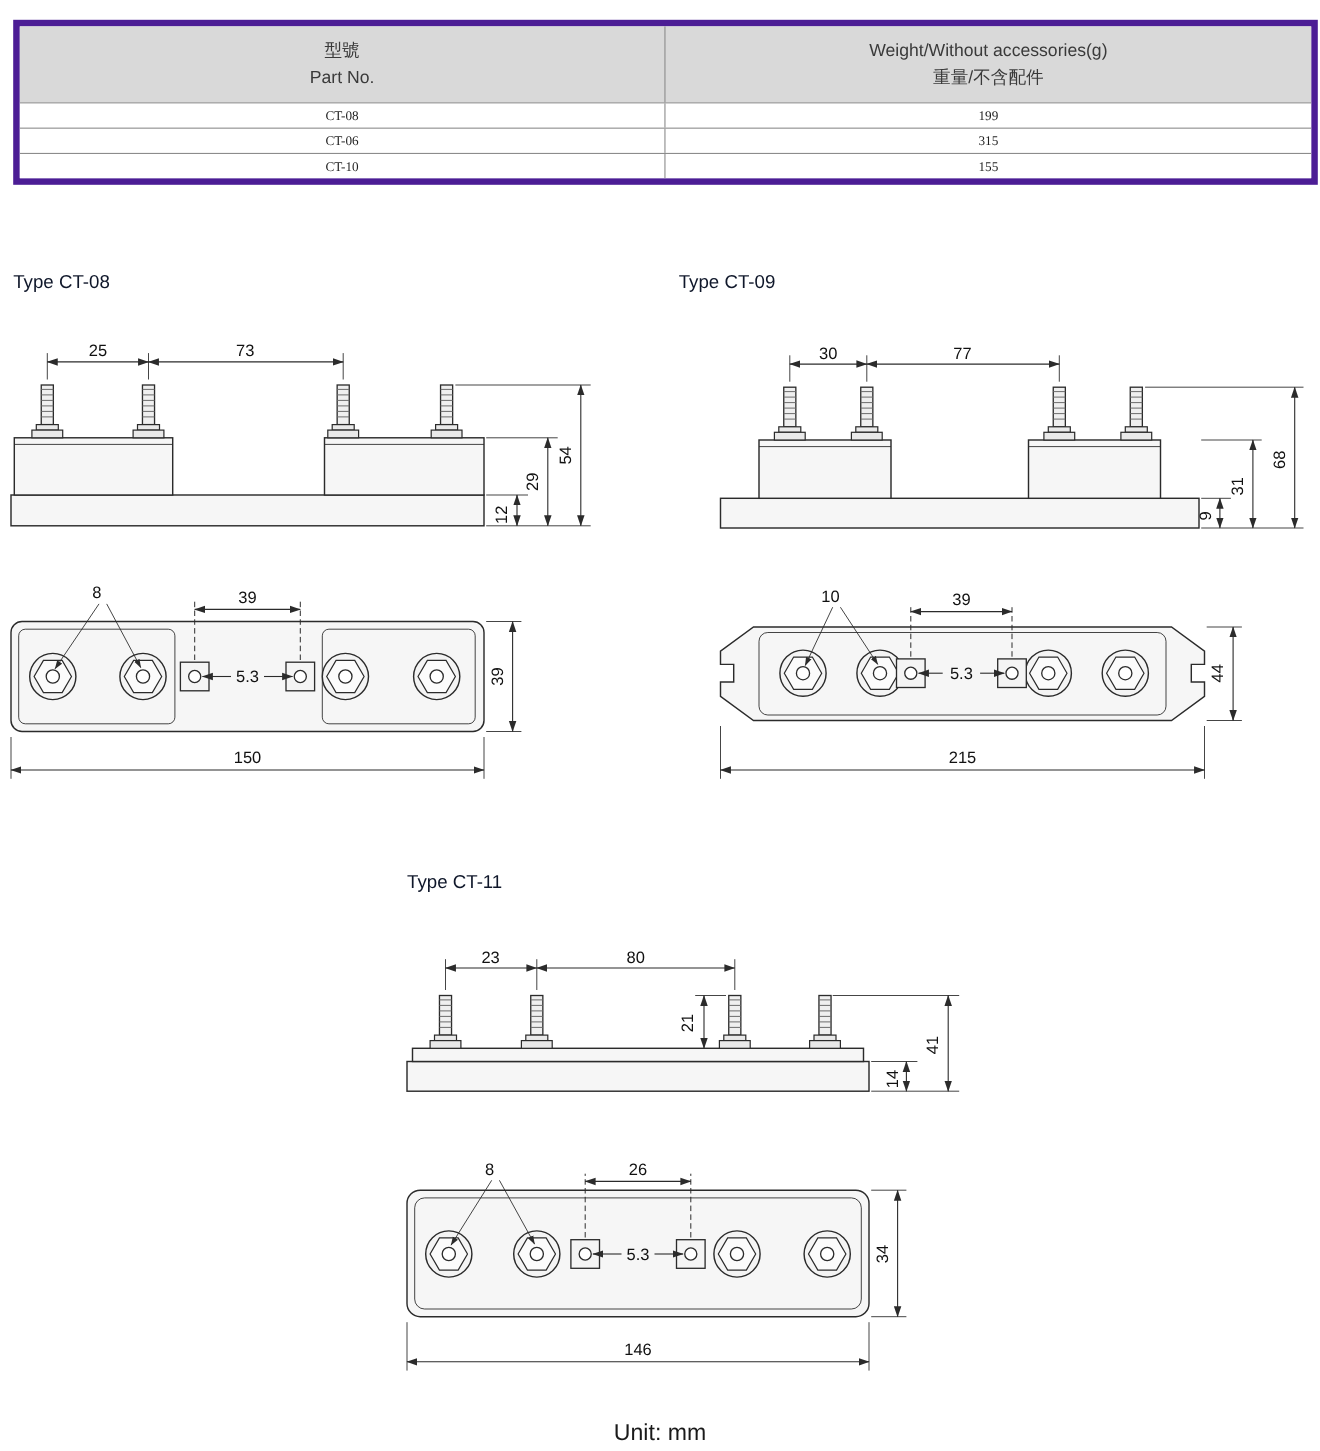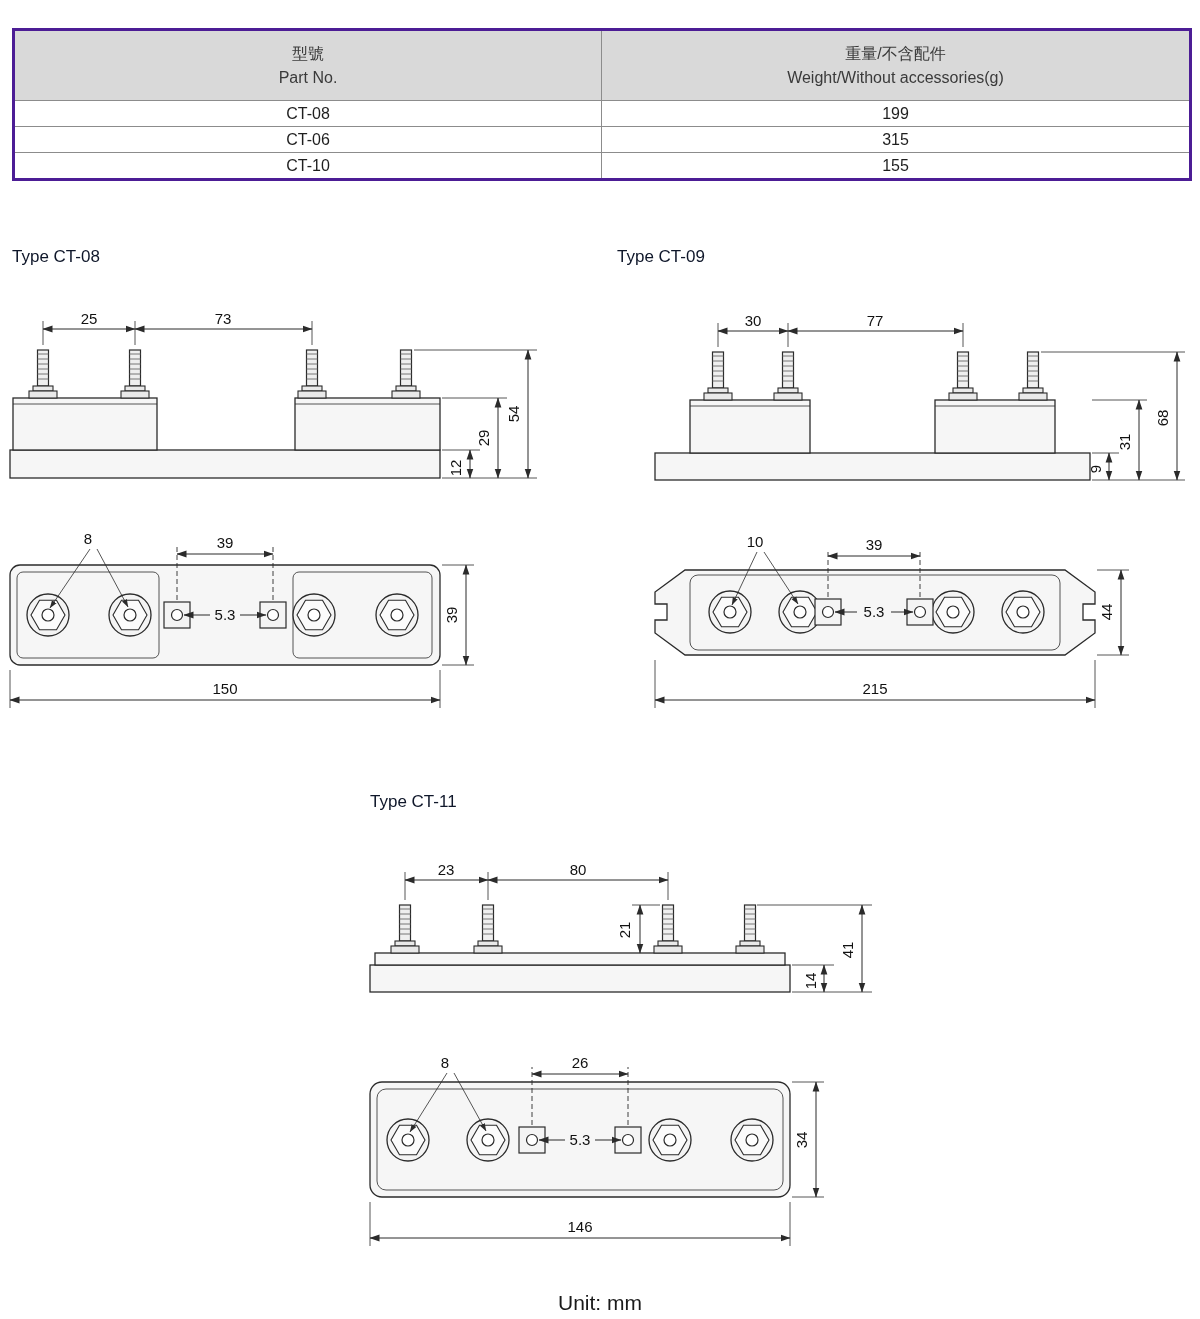"型號" .spec-table { border: 3px solid #4c1d95 -> 6px solid #4c1d95; top: 28px -> 18px }
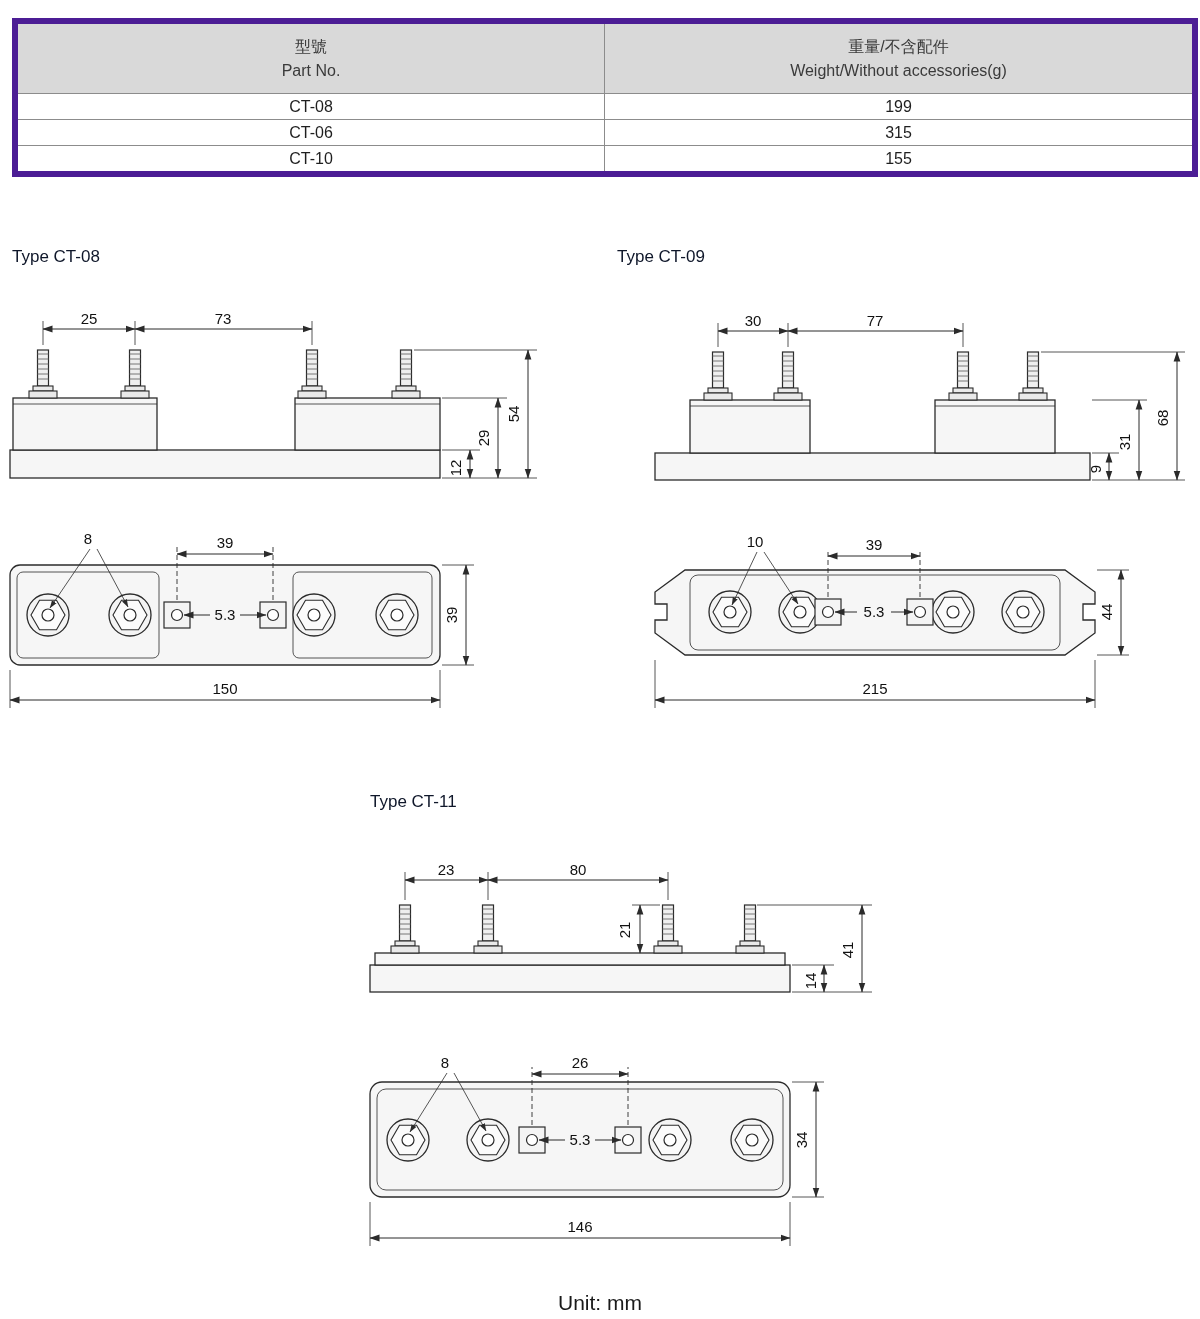"重量/不含配件" div { order: before "Weight/Without accessories(g)" -> after "Weight/Without accessories(g)" }
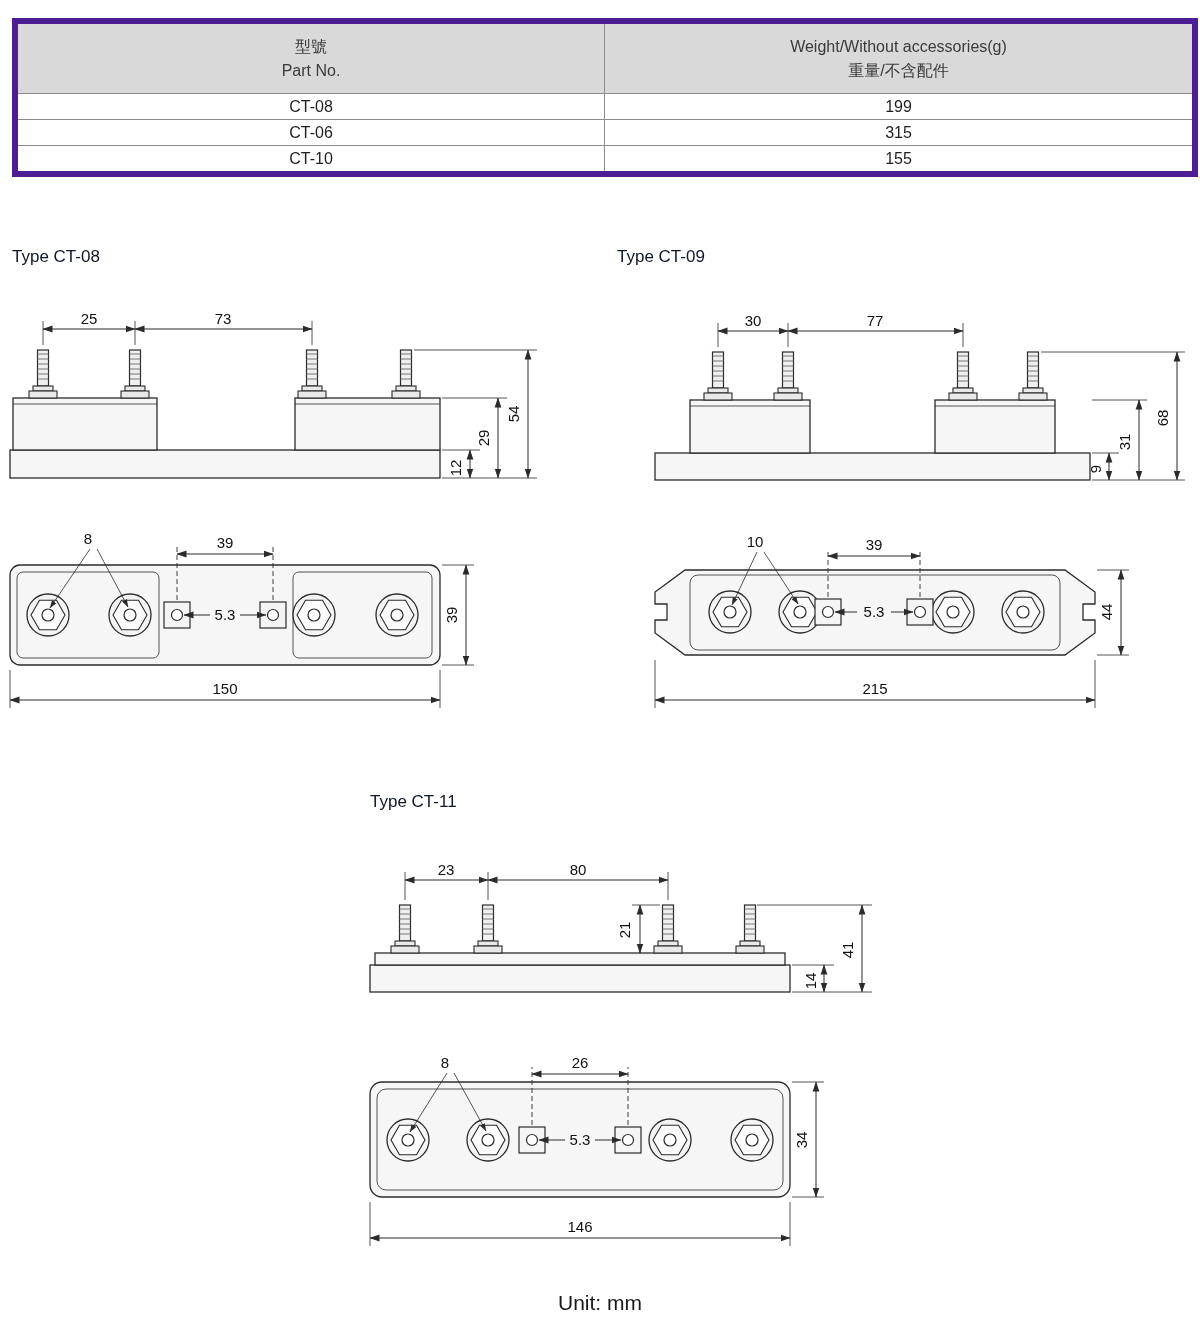"CT-08" .t-row .cell { font-family: none -> Liberation Serif, serif; font-size: 16px -> 12px }
